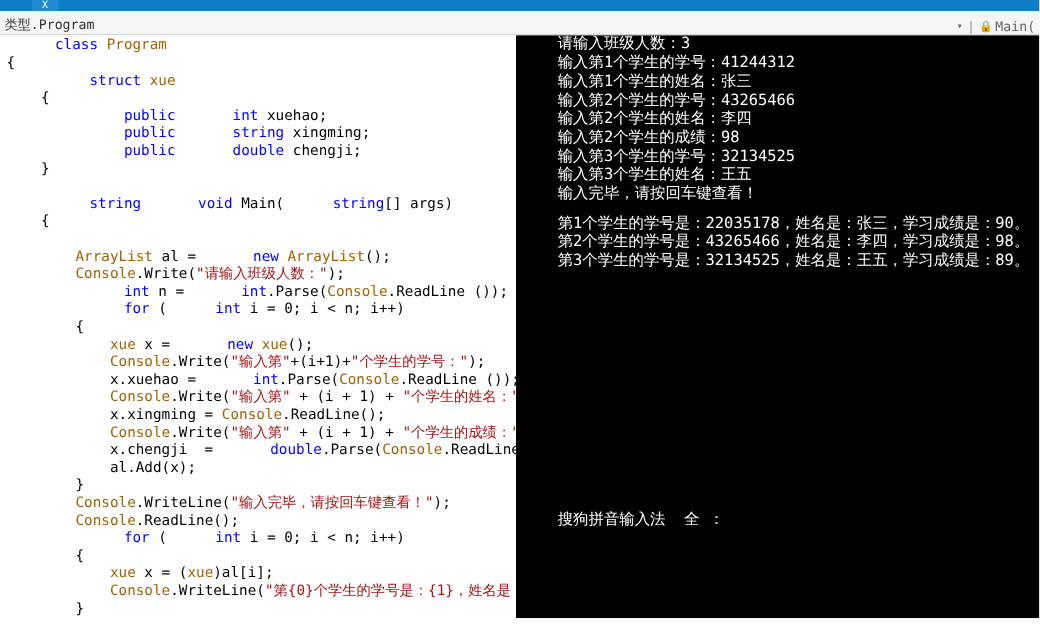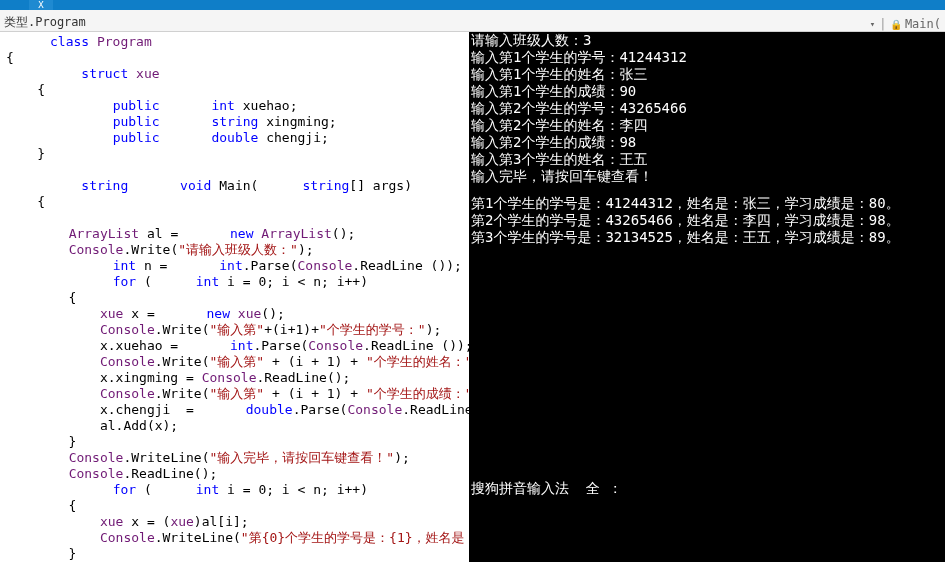"Program" .typ { color: #701a75 -> #a16207 }
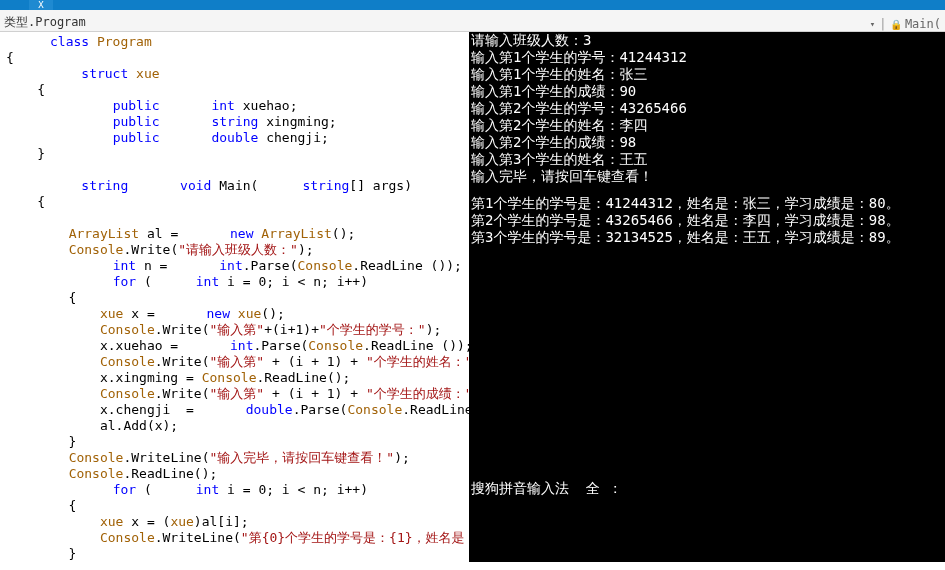"请输入班级人数：3" .console .line { margin-left: none -> 36px }
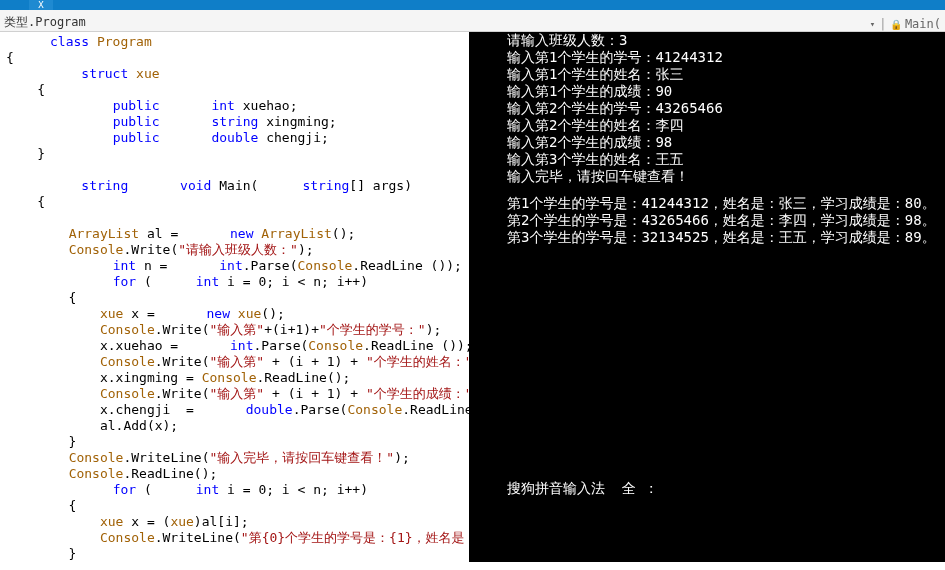"输入第1个学生的成绩：90" div.line { html: <div>输入第1个学生的成绩：90</div> -> none }
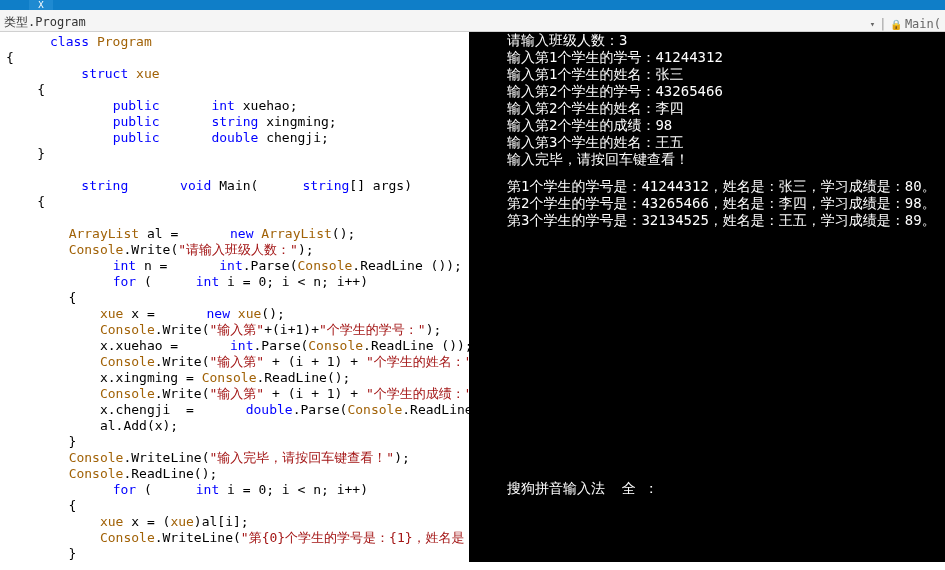"输入第3个学生的学号：32134525" div.line { html: none -> <div>输入第3个学生的学号：32134525</div> }
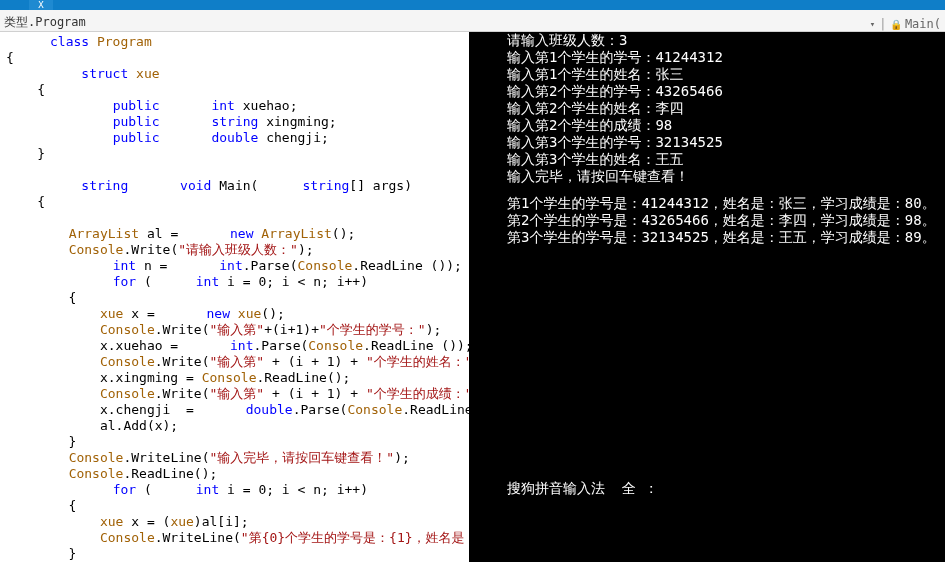"第1个学生的学号是：41244312，姓名是：张三，学习成绩是：80。" div.line { text: 41244312，姓名是：张三，学习成绩是：80 -> 22035178，姓名是：张三，学习成绩是：90 }
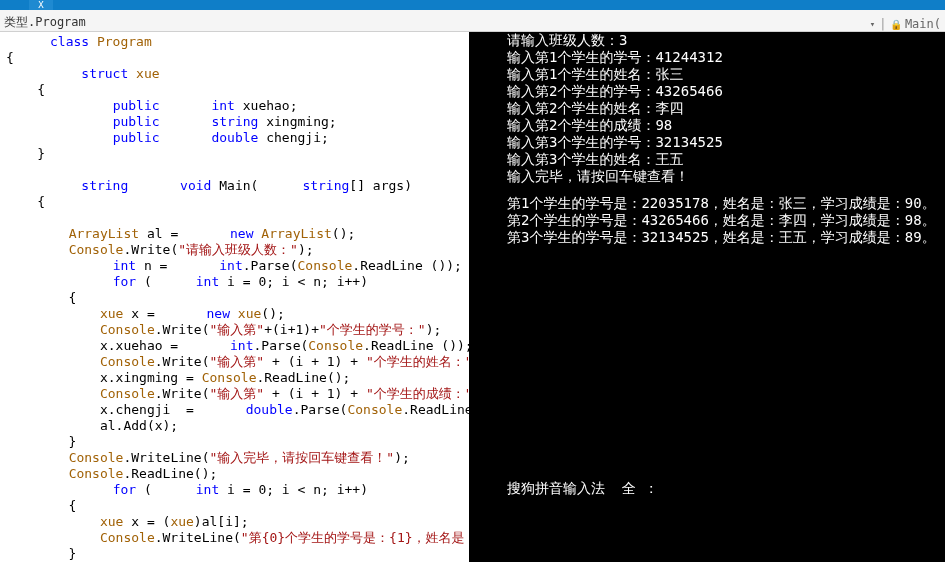"搜狗拼音输入法 全 ：" .console .ime { top: 448px -> 432px }
